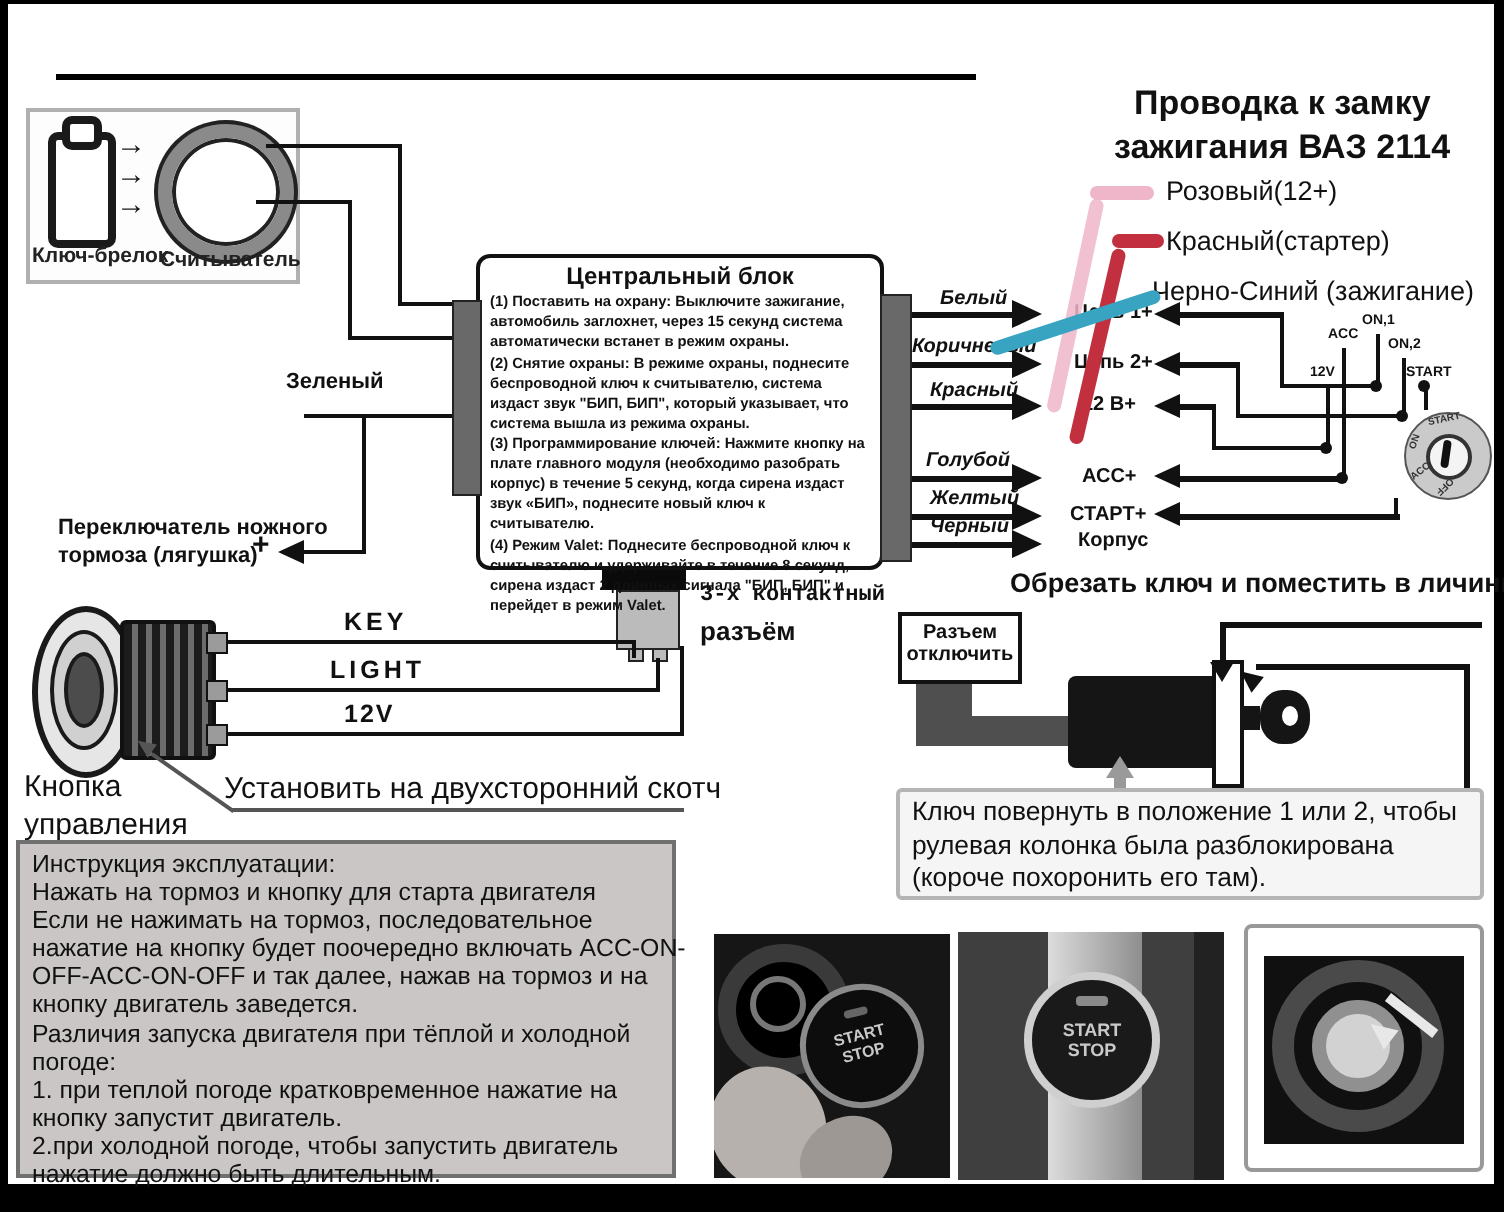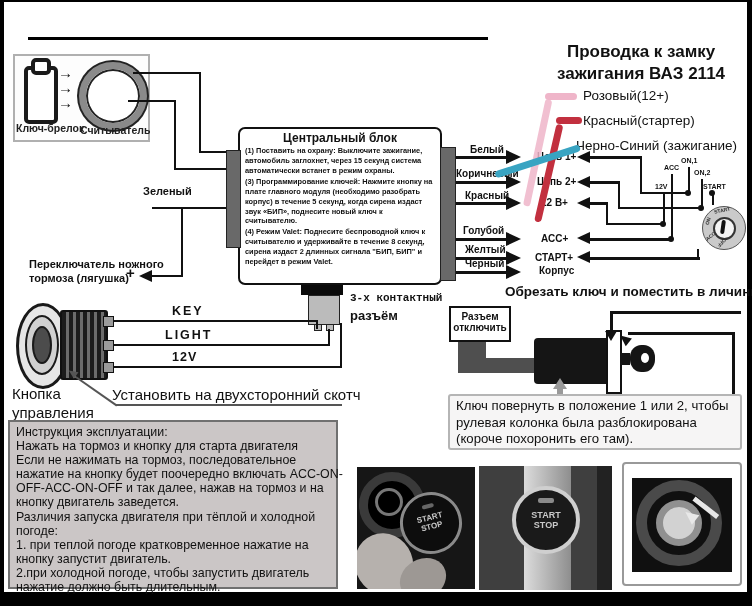"Белый" .wire-lbl { font-style: none -> italic }
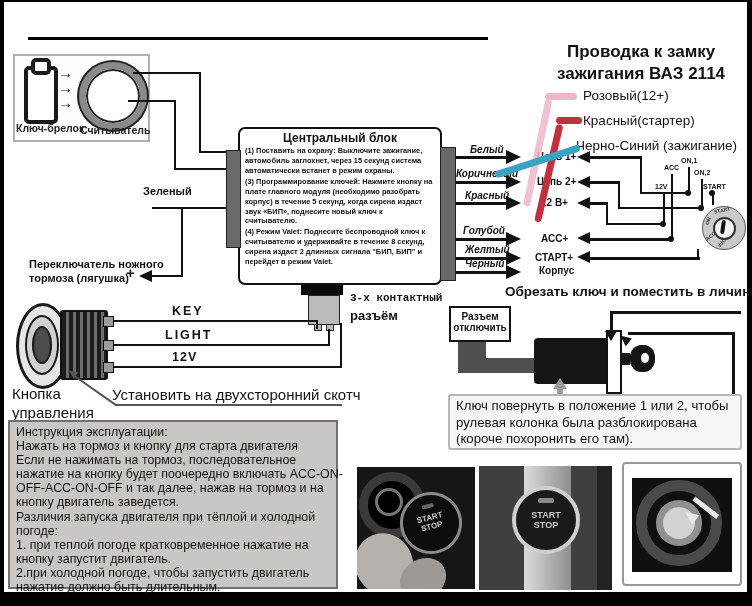"(2) Снятие охраны: В режиме" div.cb-p { html: none -> <div>(2) Снятие охраны: В режиме охраны, поднесите беспроводной ключ к считывателю, система издаст звук "БИП, БИП", который указывает, что система вышла из режима охраны.</div> }
